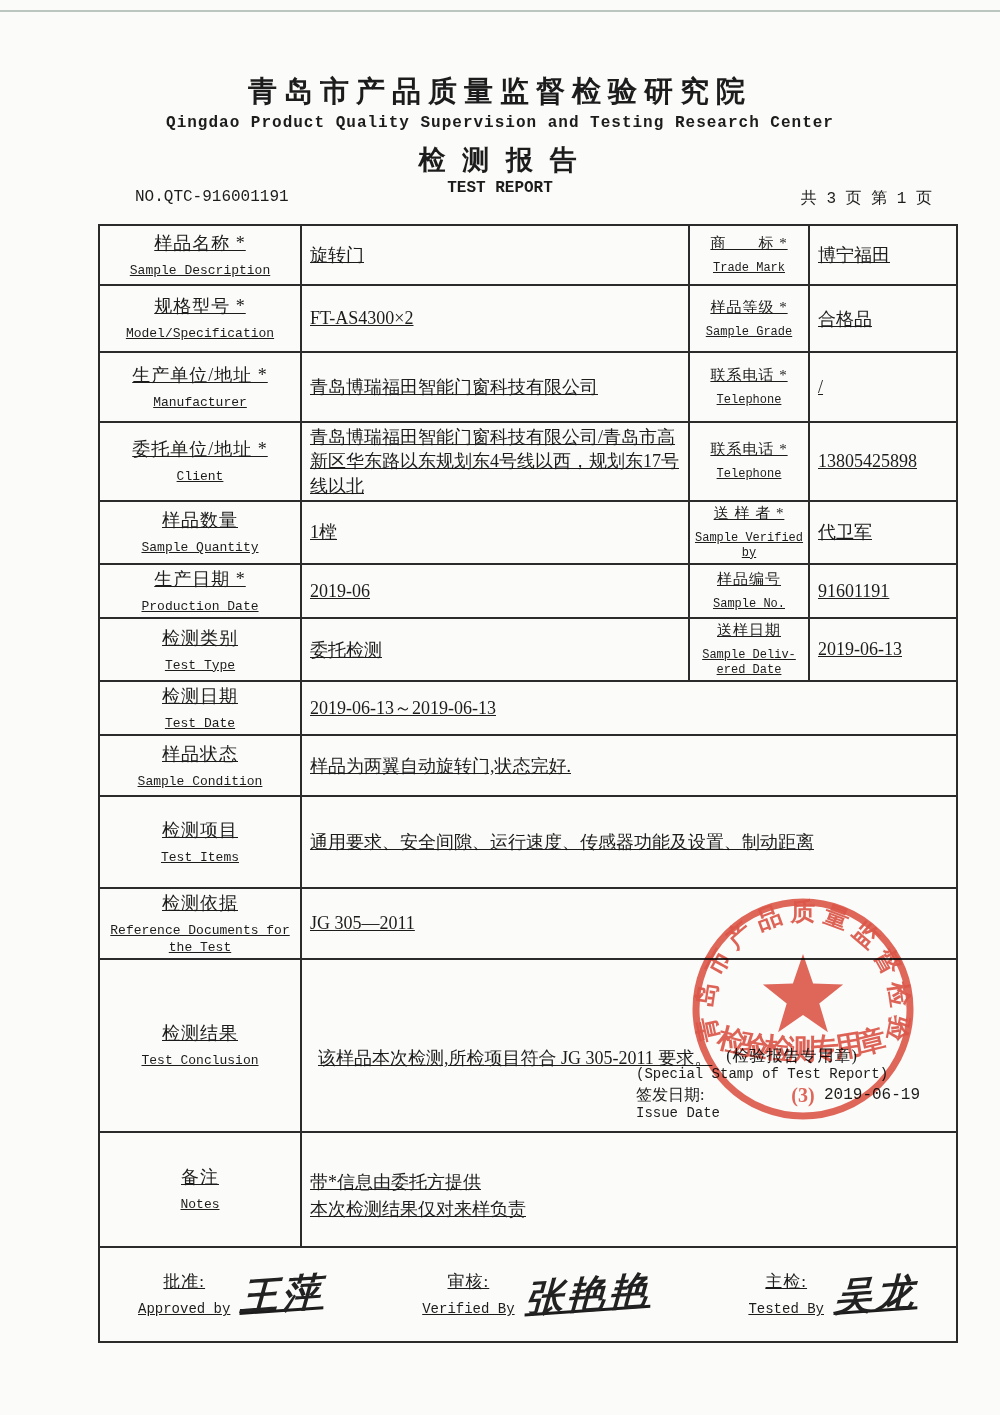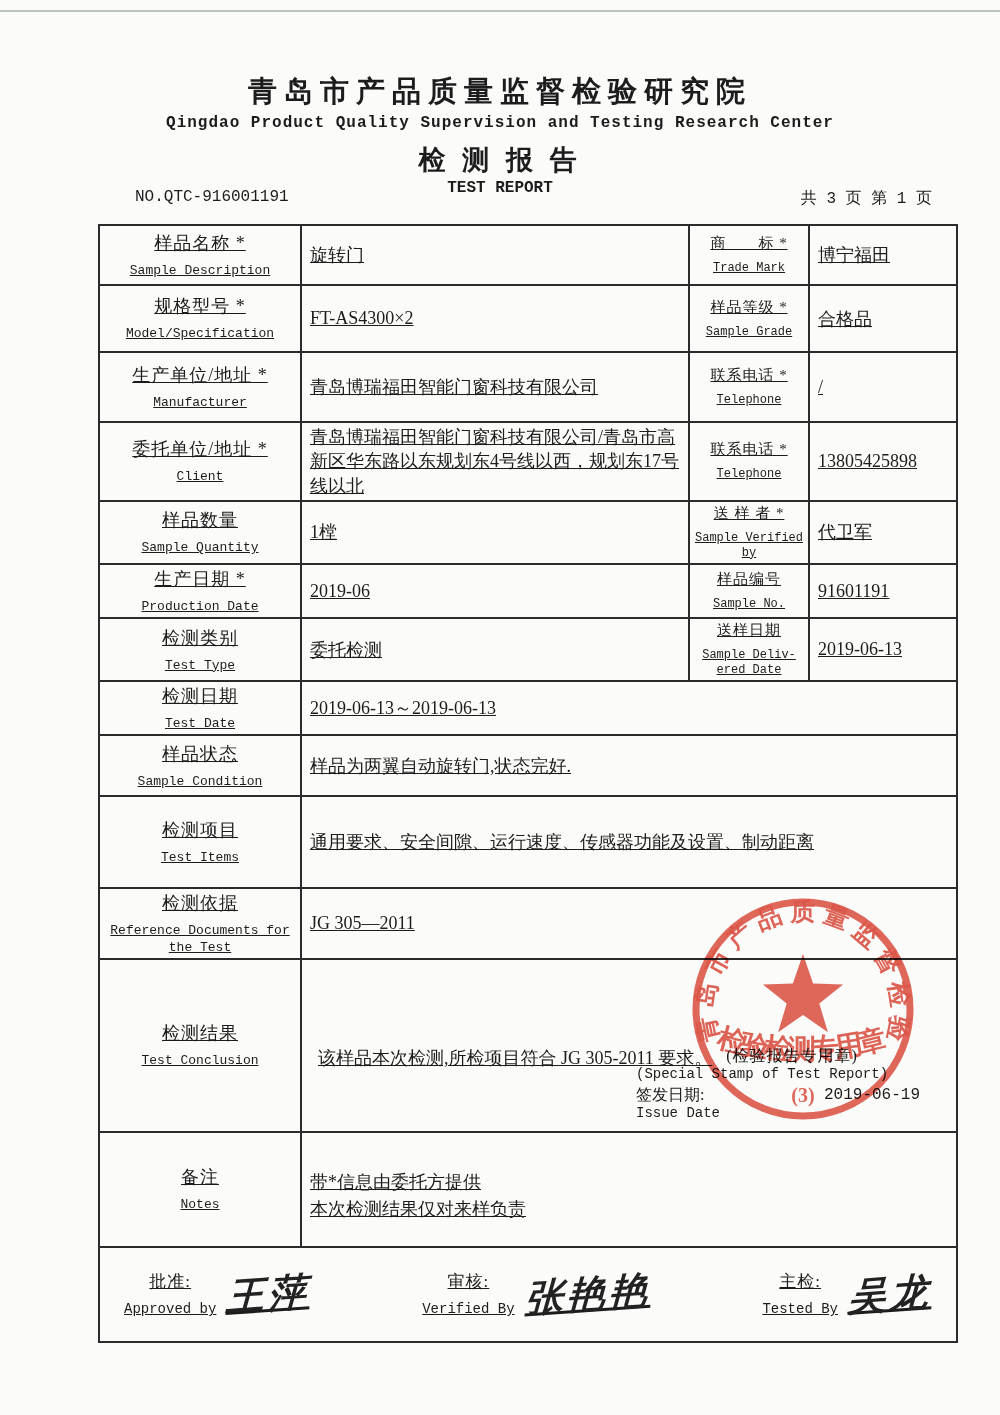"批准:" td.sig-row { padding: 0 10px -> 0 24px }
